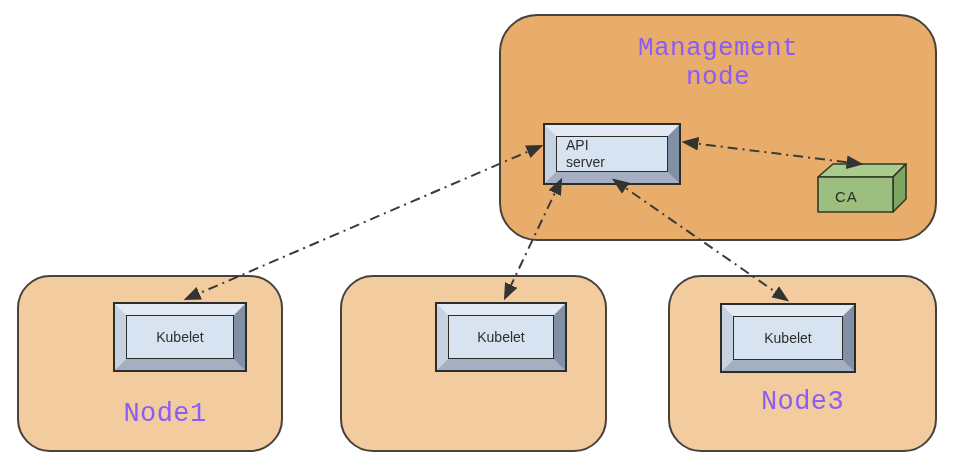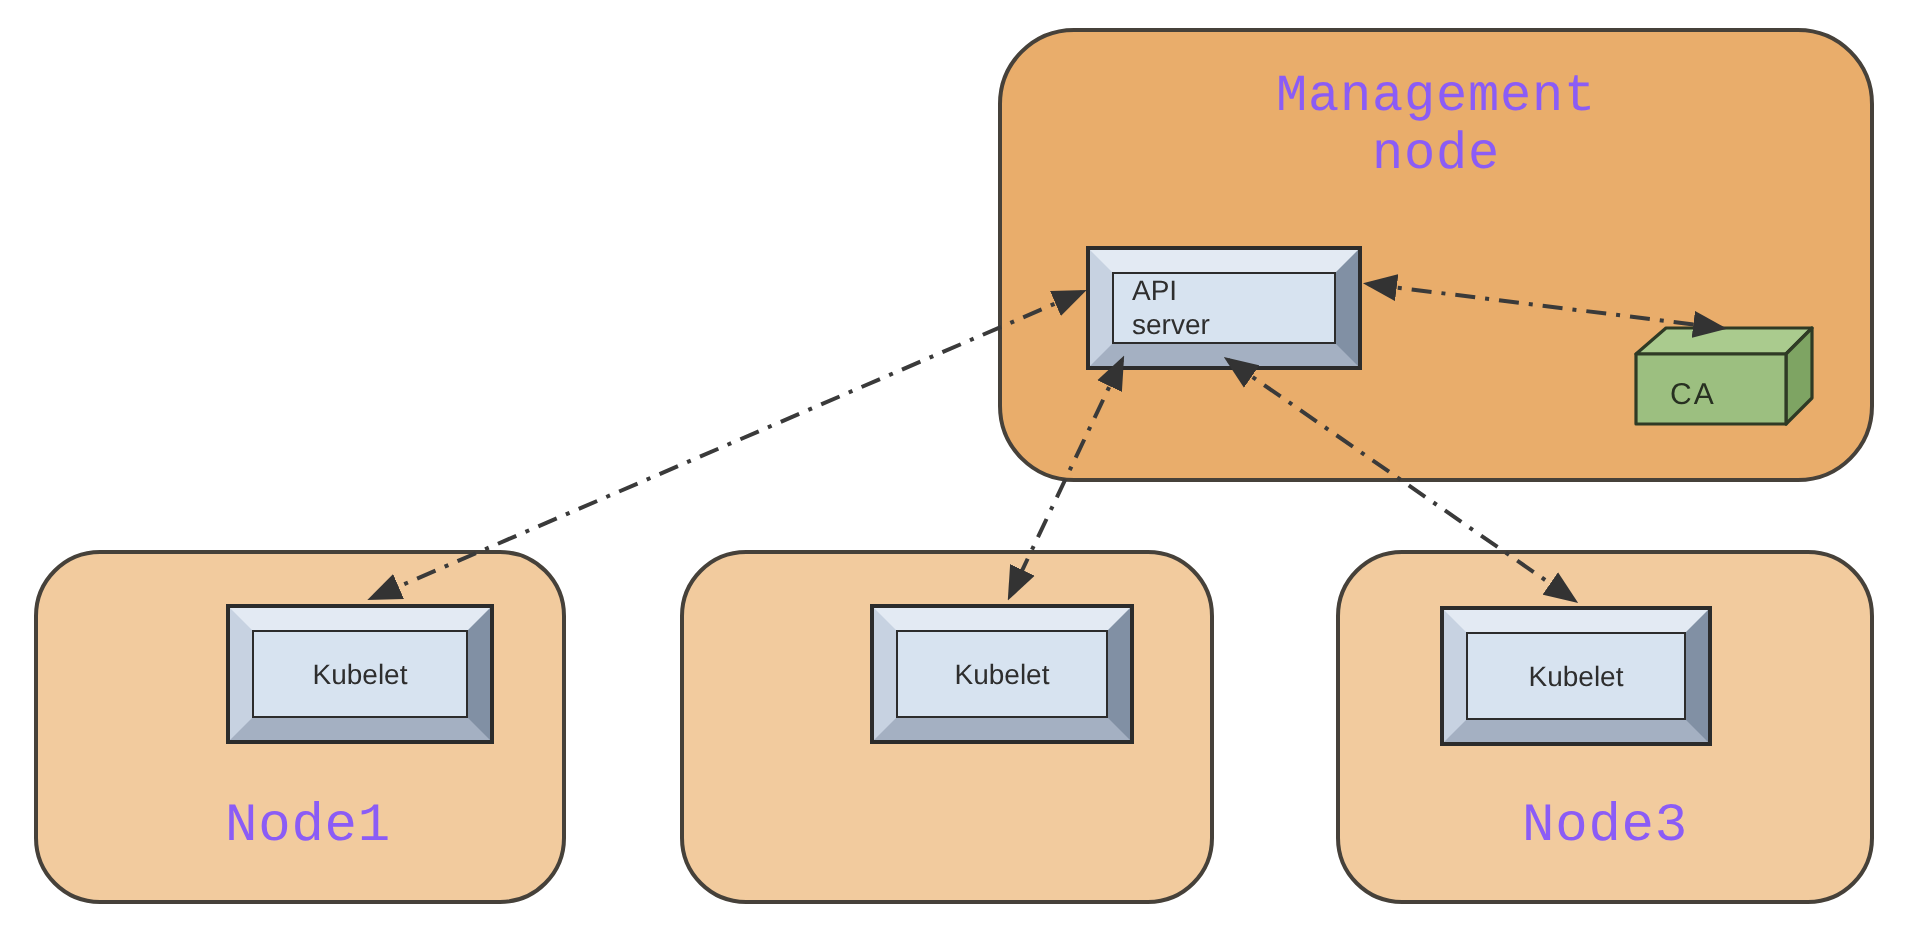"Node1" #node1-title { left: 17px -> 28px }
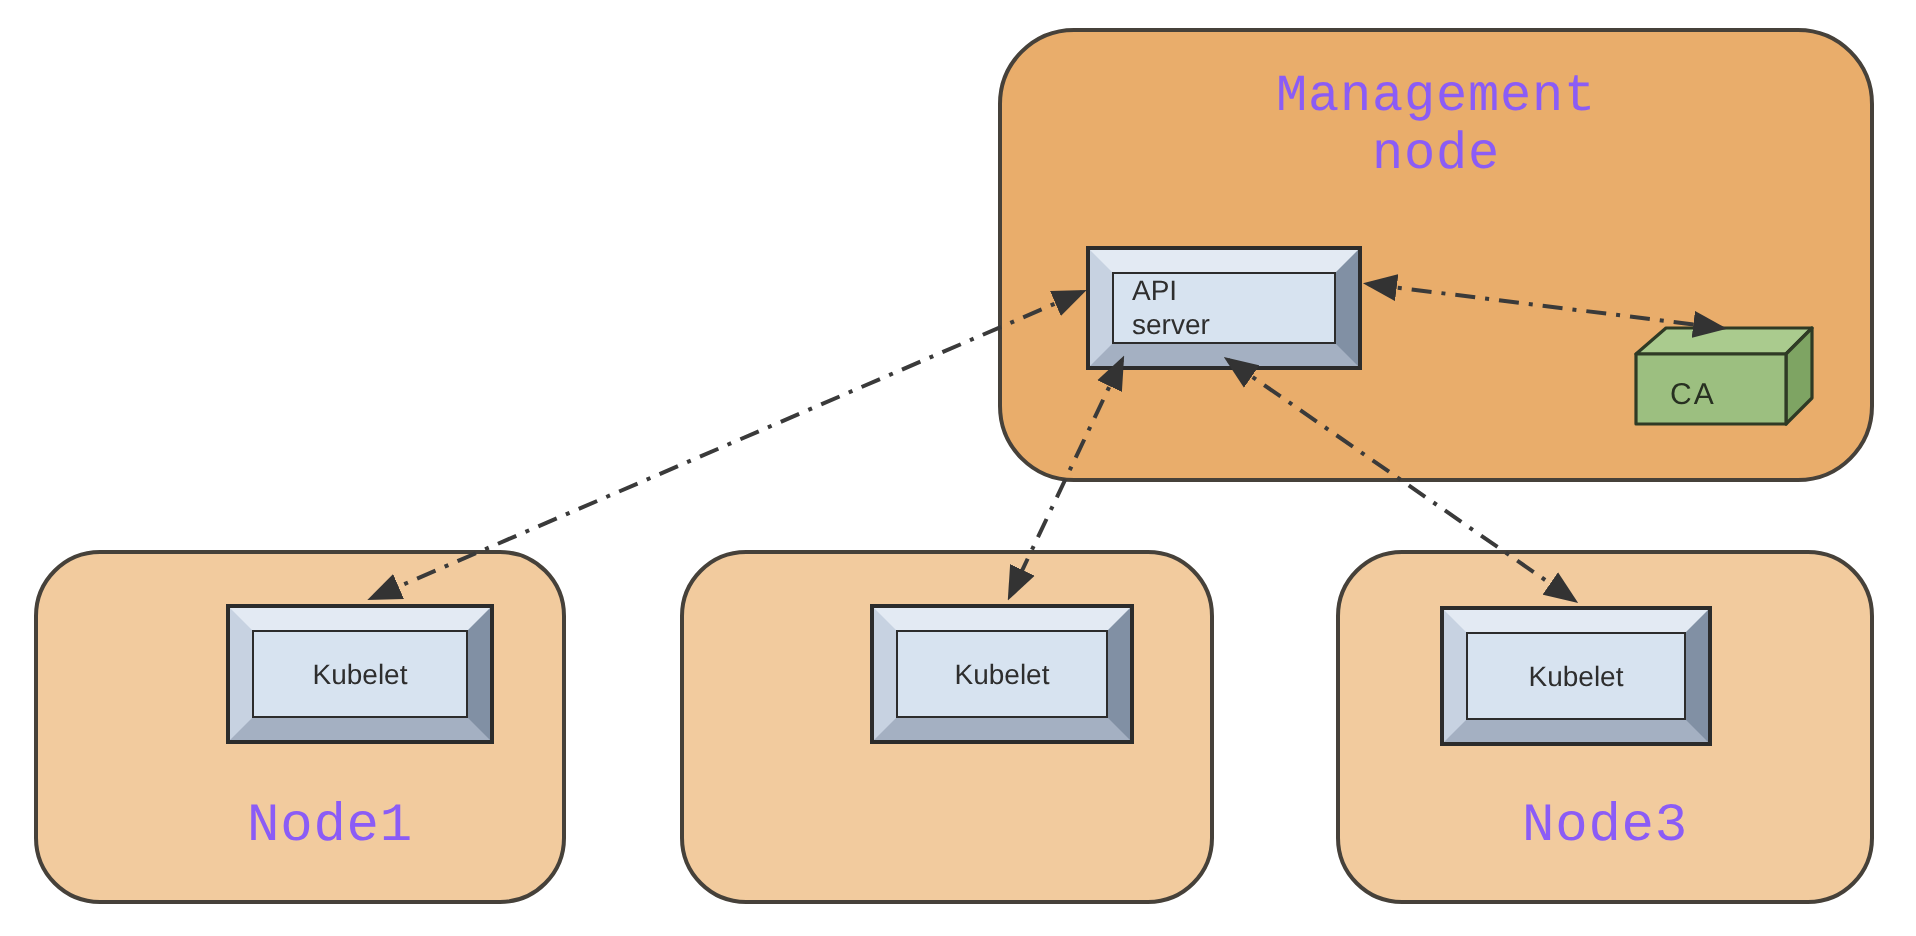"Node3" #node3-title { top: 400px -> 388px }
